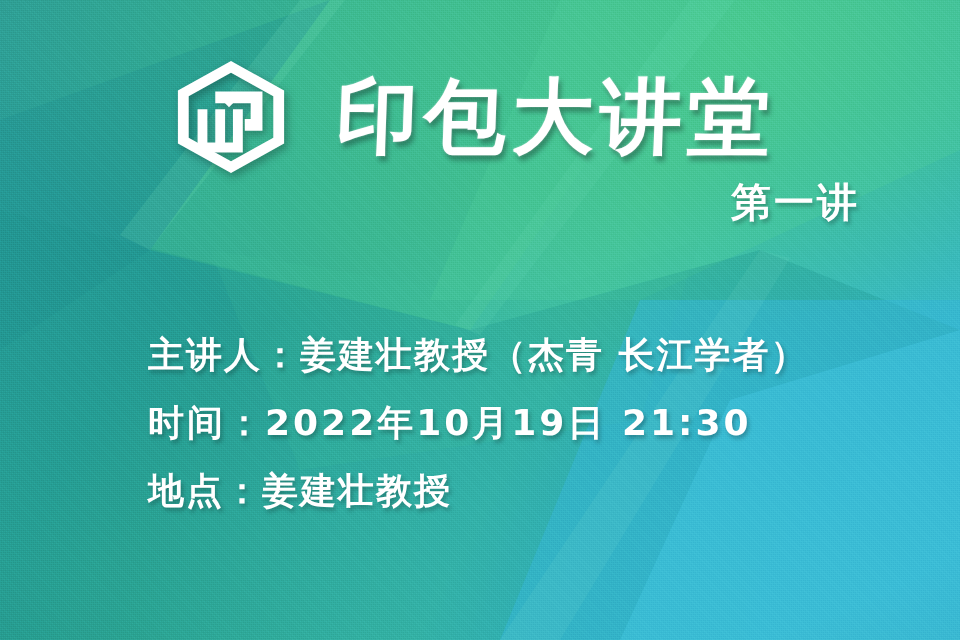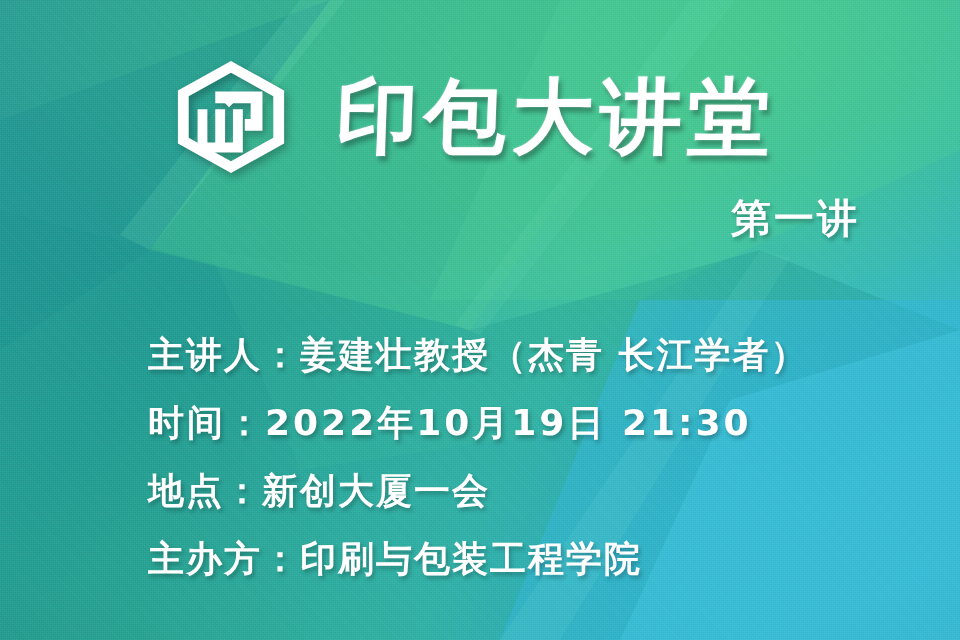"第一讲" .subtitle { top: 198px -> 182px }
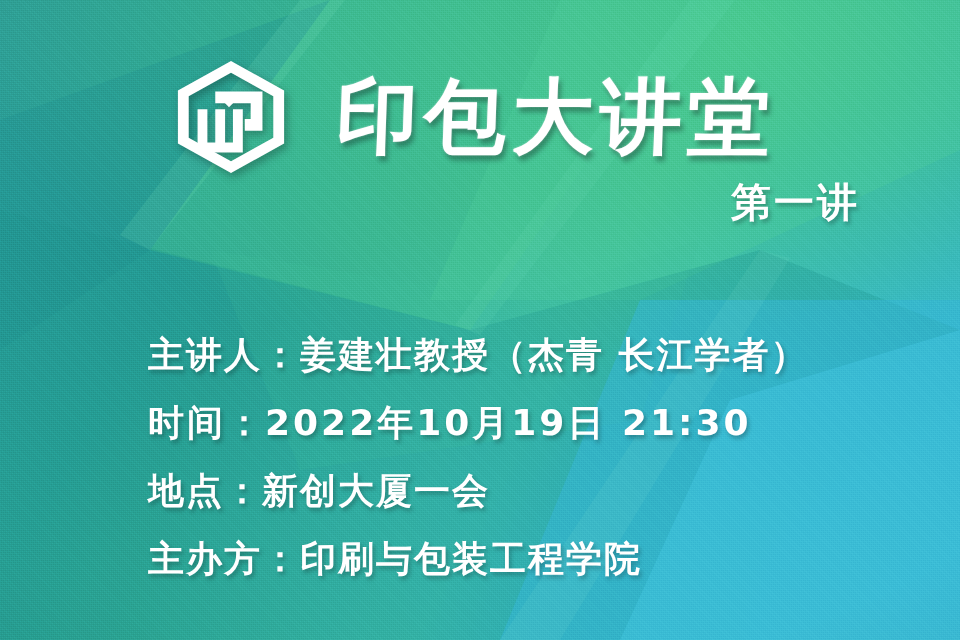"地点：新创大厦一会" div.detail-line { text: 新创大厦一会 -> 姜建壮教授 }
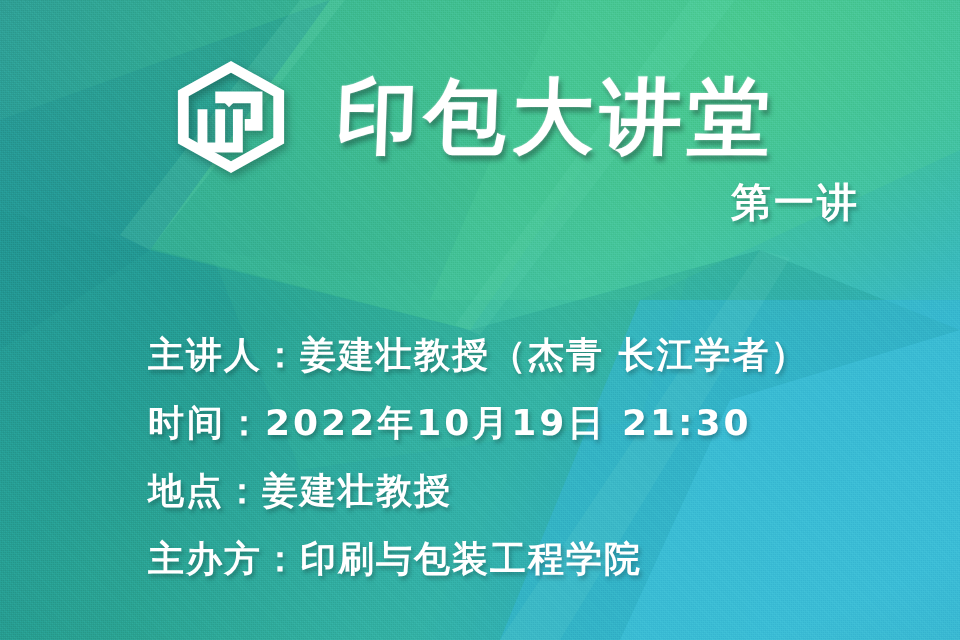"主办方：印刷与包装工程学院" div.detail-line { html: <div>主办方：印刷与包装工程学院</div> -> none }
